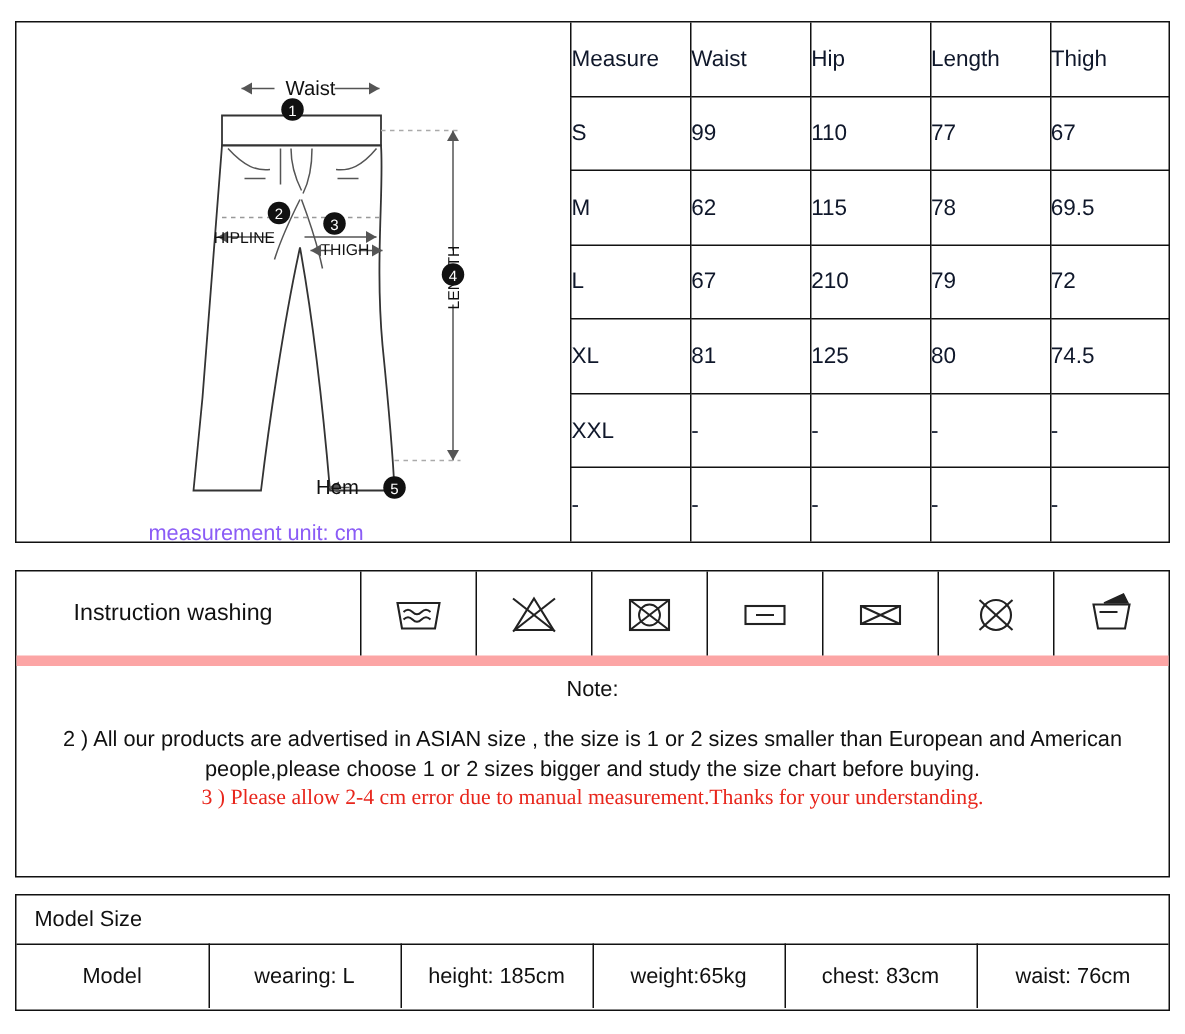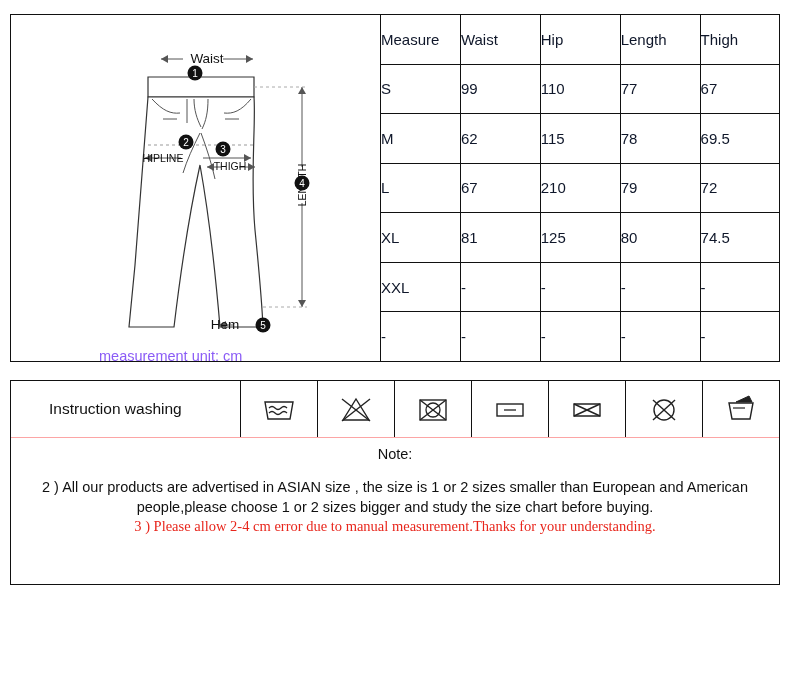"Instruction washing" .wash-row { border-bottom: 1px solid #fca5a5 -> 7px solid #fca5a5 }
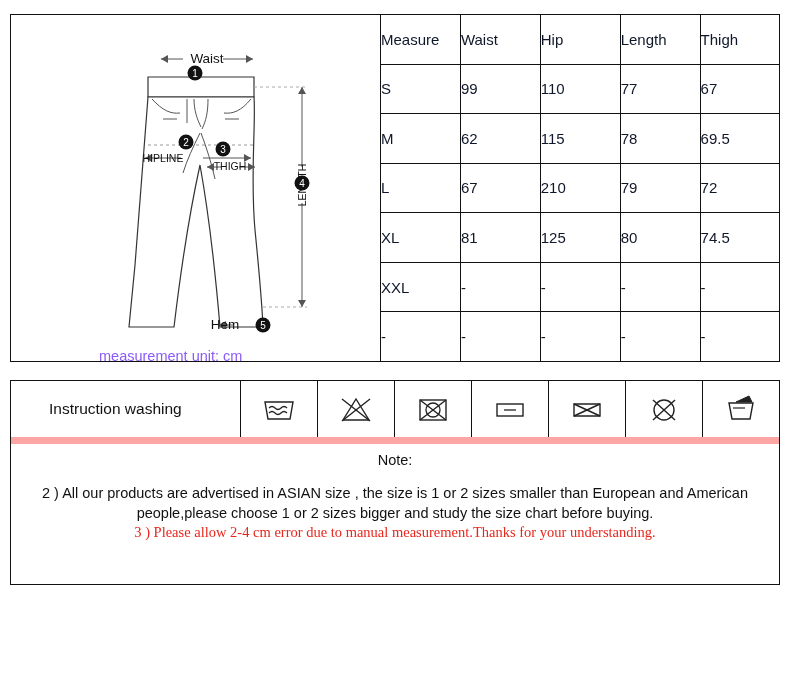"Model Size" div.model-panel { html: none -> <div> <div>Model Size</div> <table> <tbody> <tr> <td>Model</td> <td>wearing: L</td> <td>height: 185cm</td> <td>weight:65kg</td> <td>chest: 83cm</td> <td>waist: 76cm</td> </tr> </tbody> </table> </div> }
